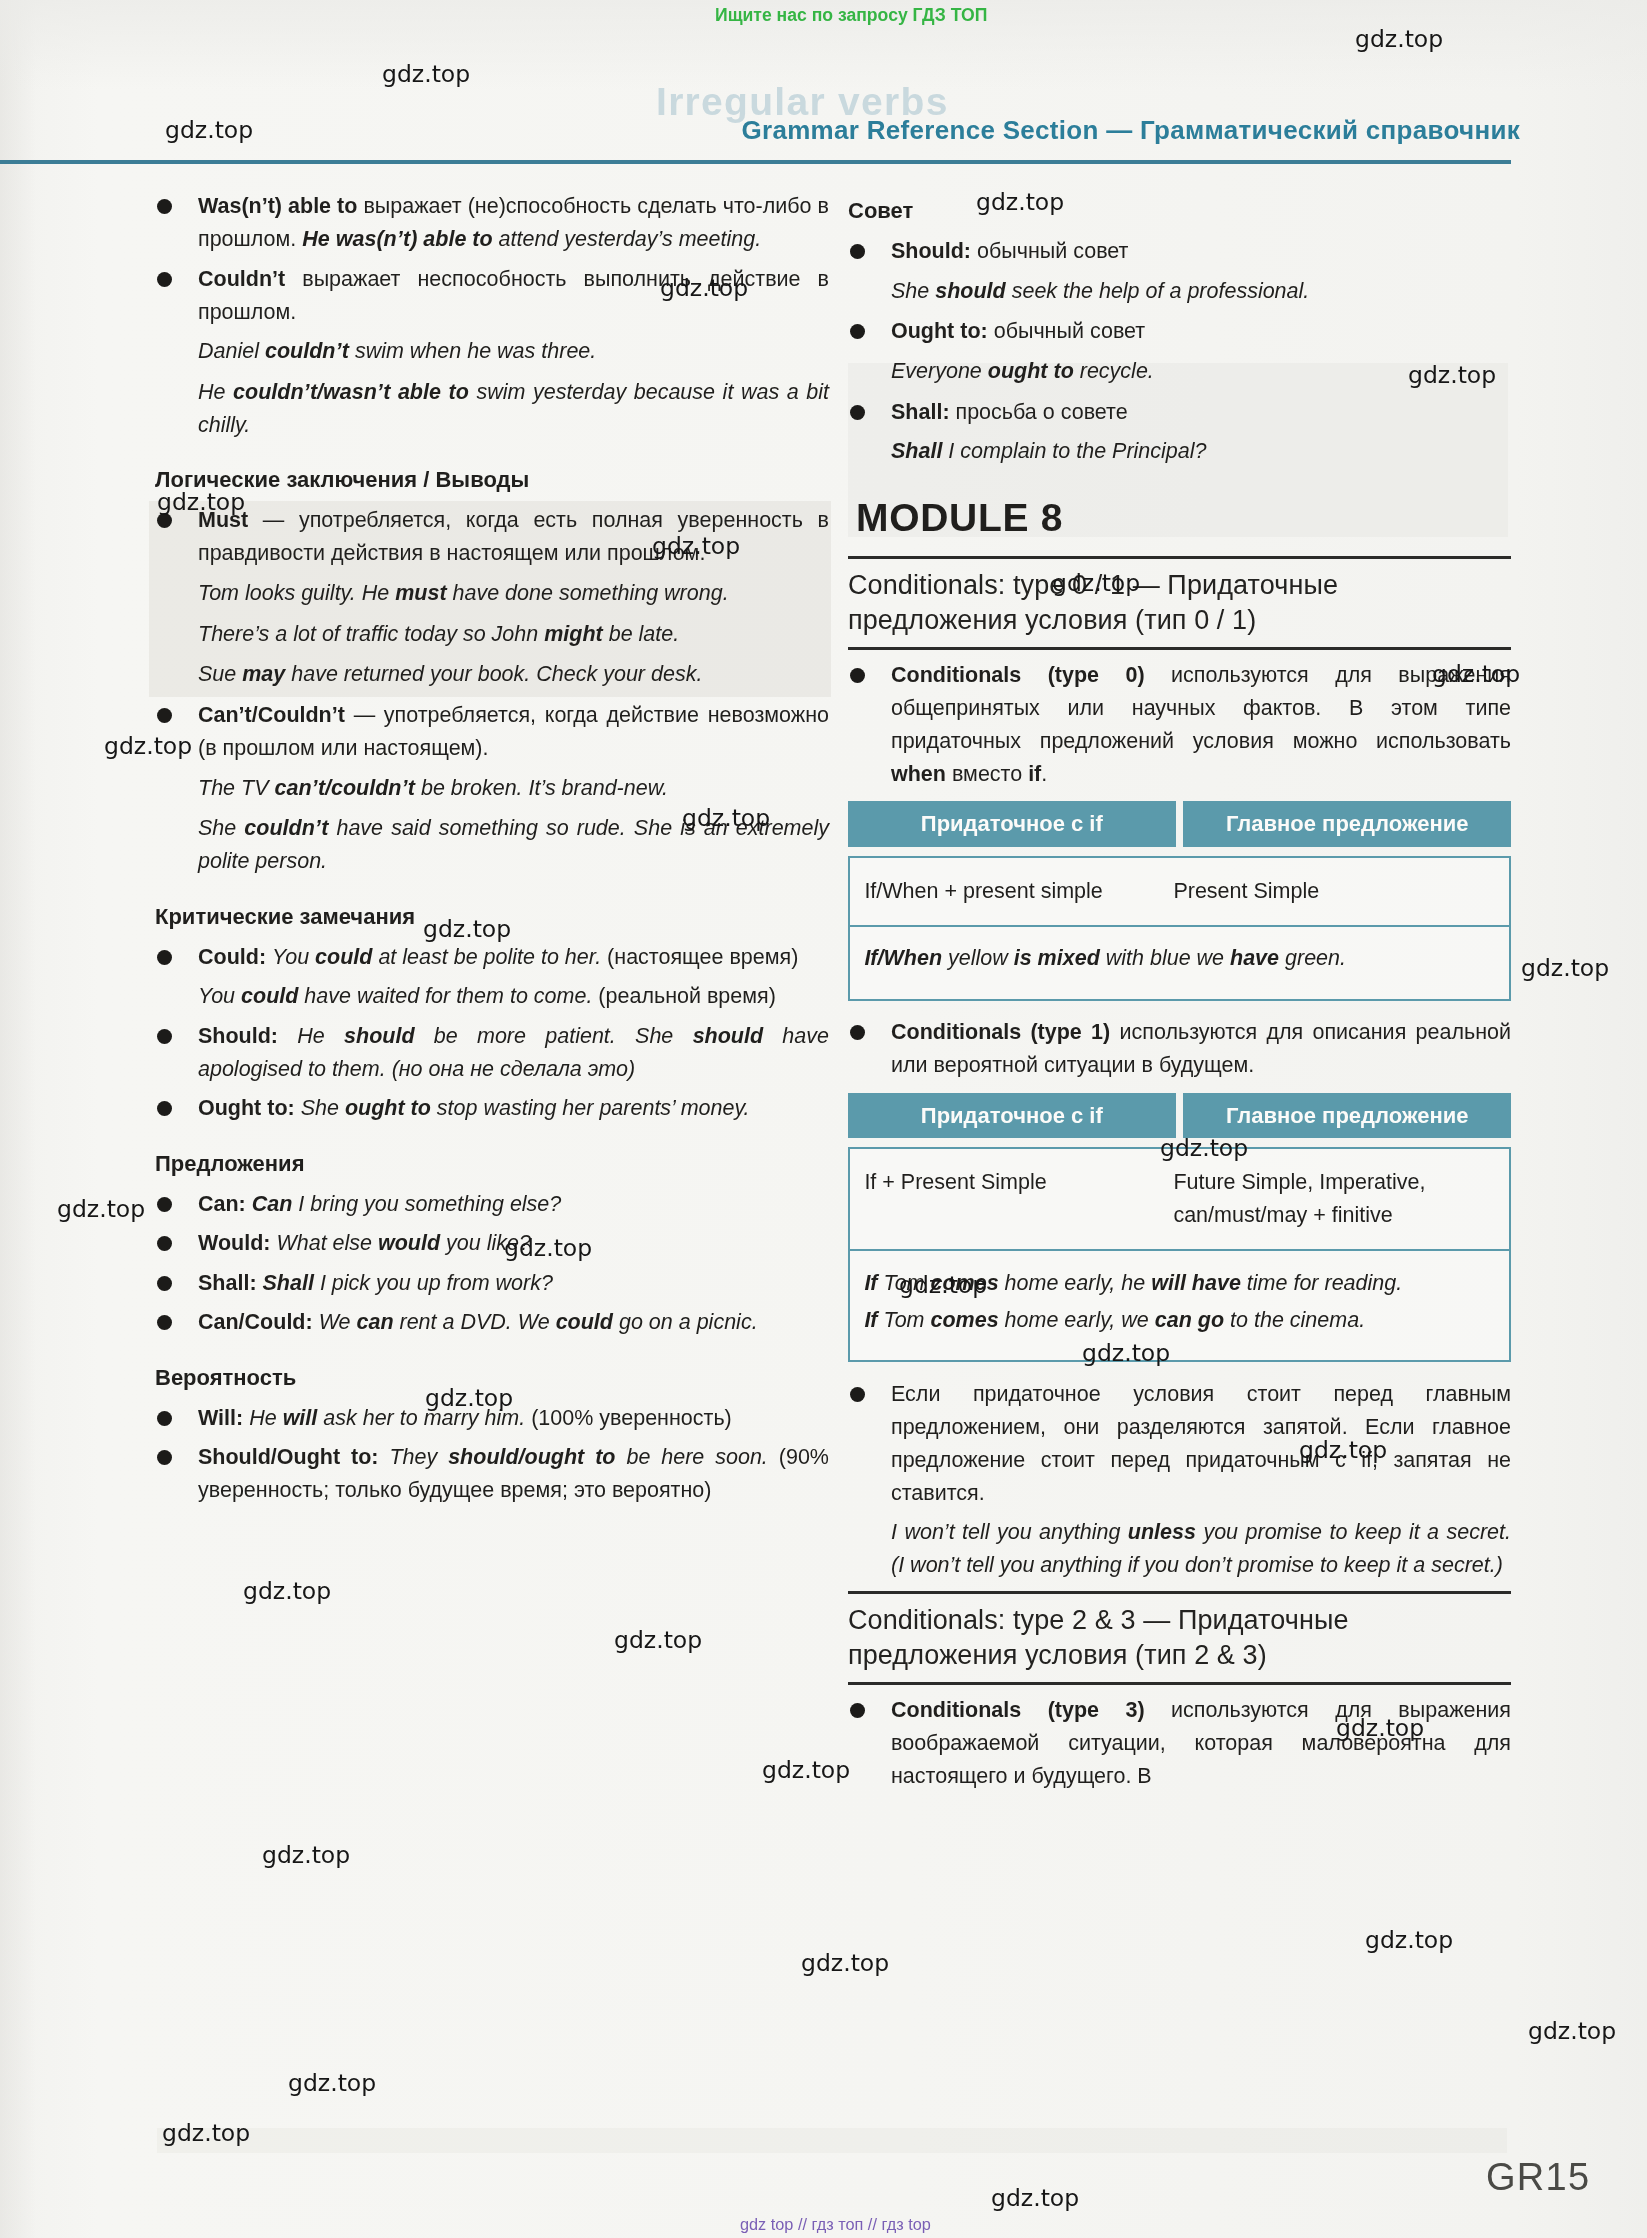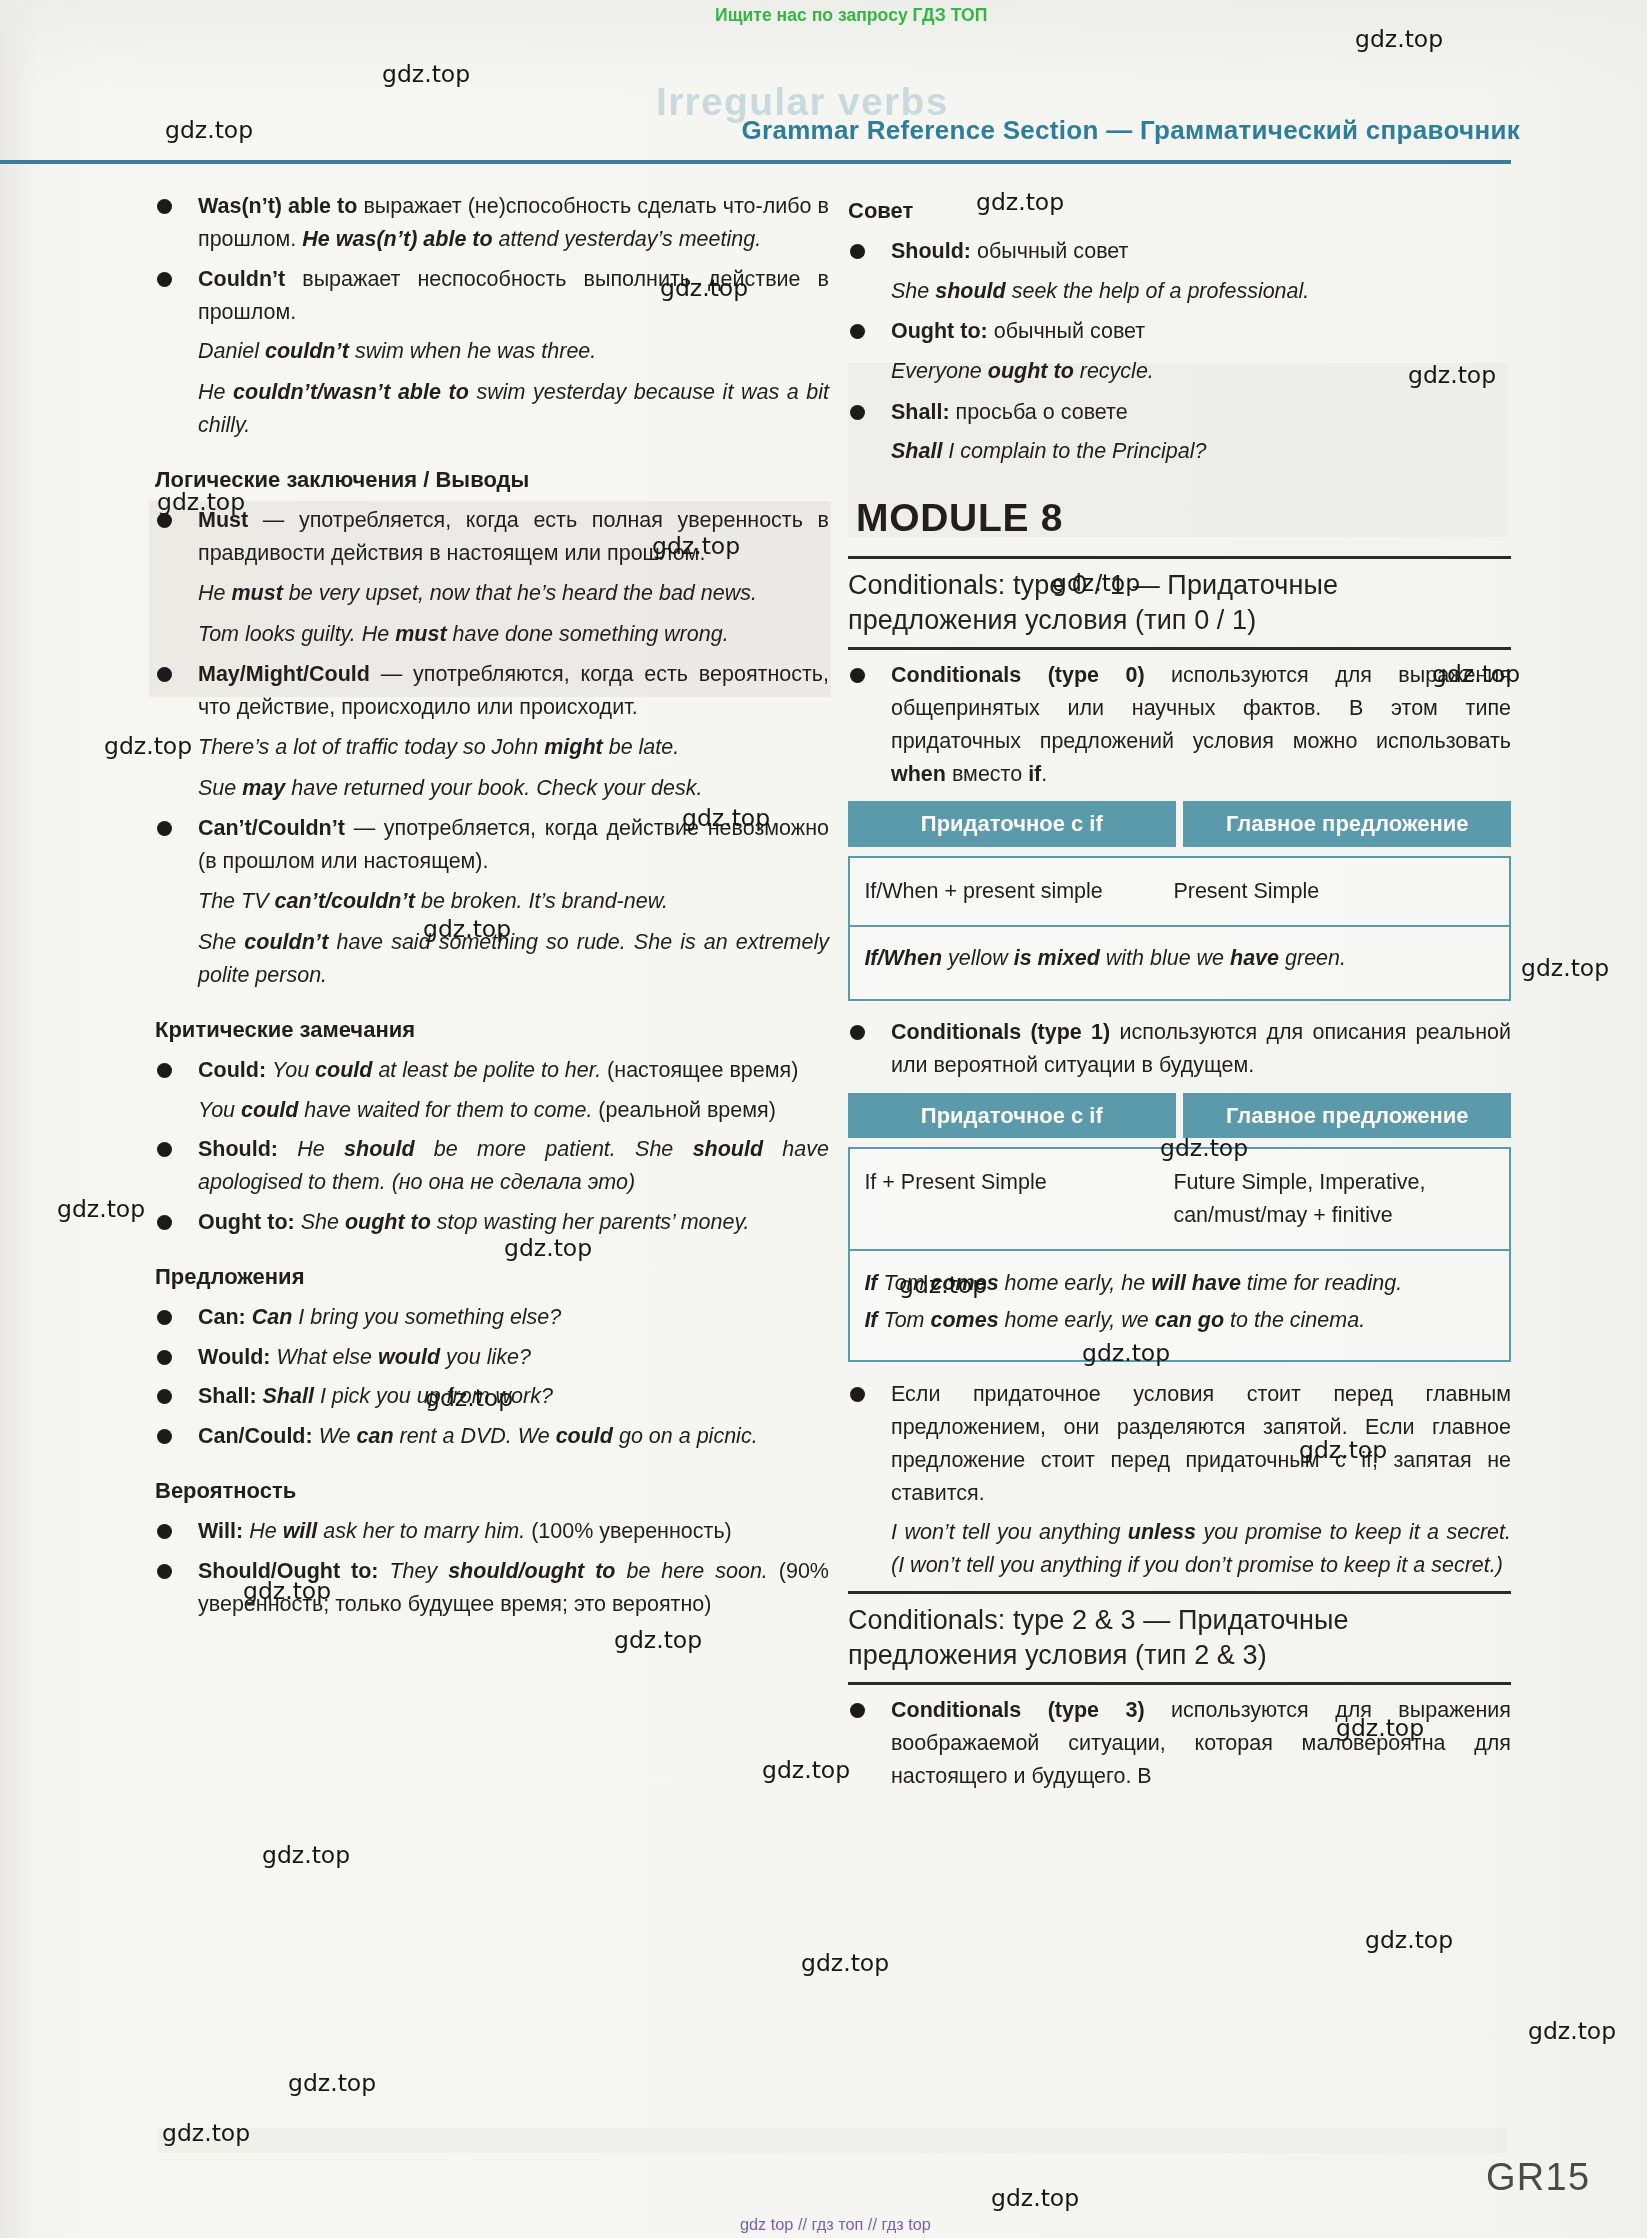"He must be very upset," div.para { html: <div><span>He </span><span>must</span><span> be very upset, now that he’s heard the bad news.</span></div> -> none }
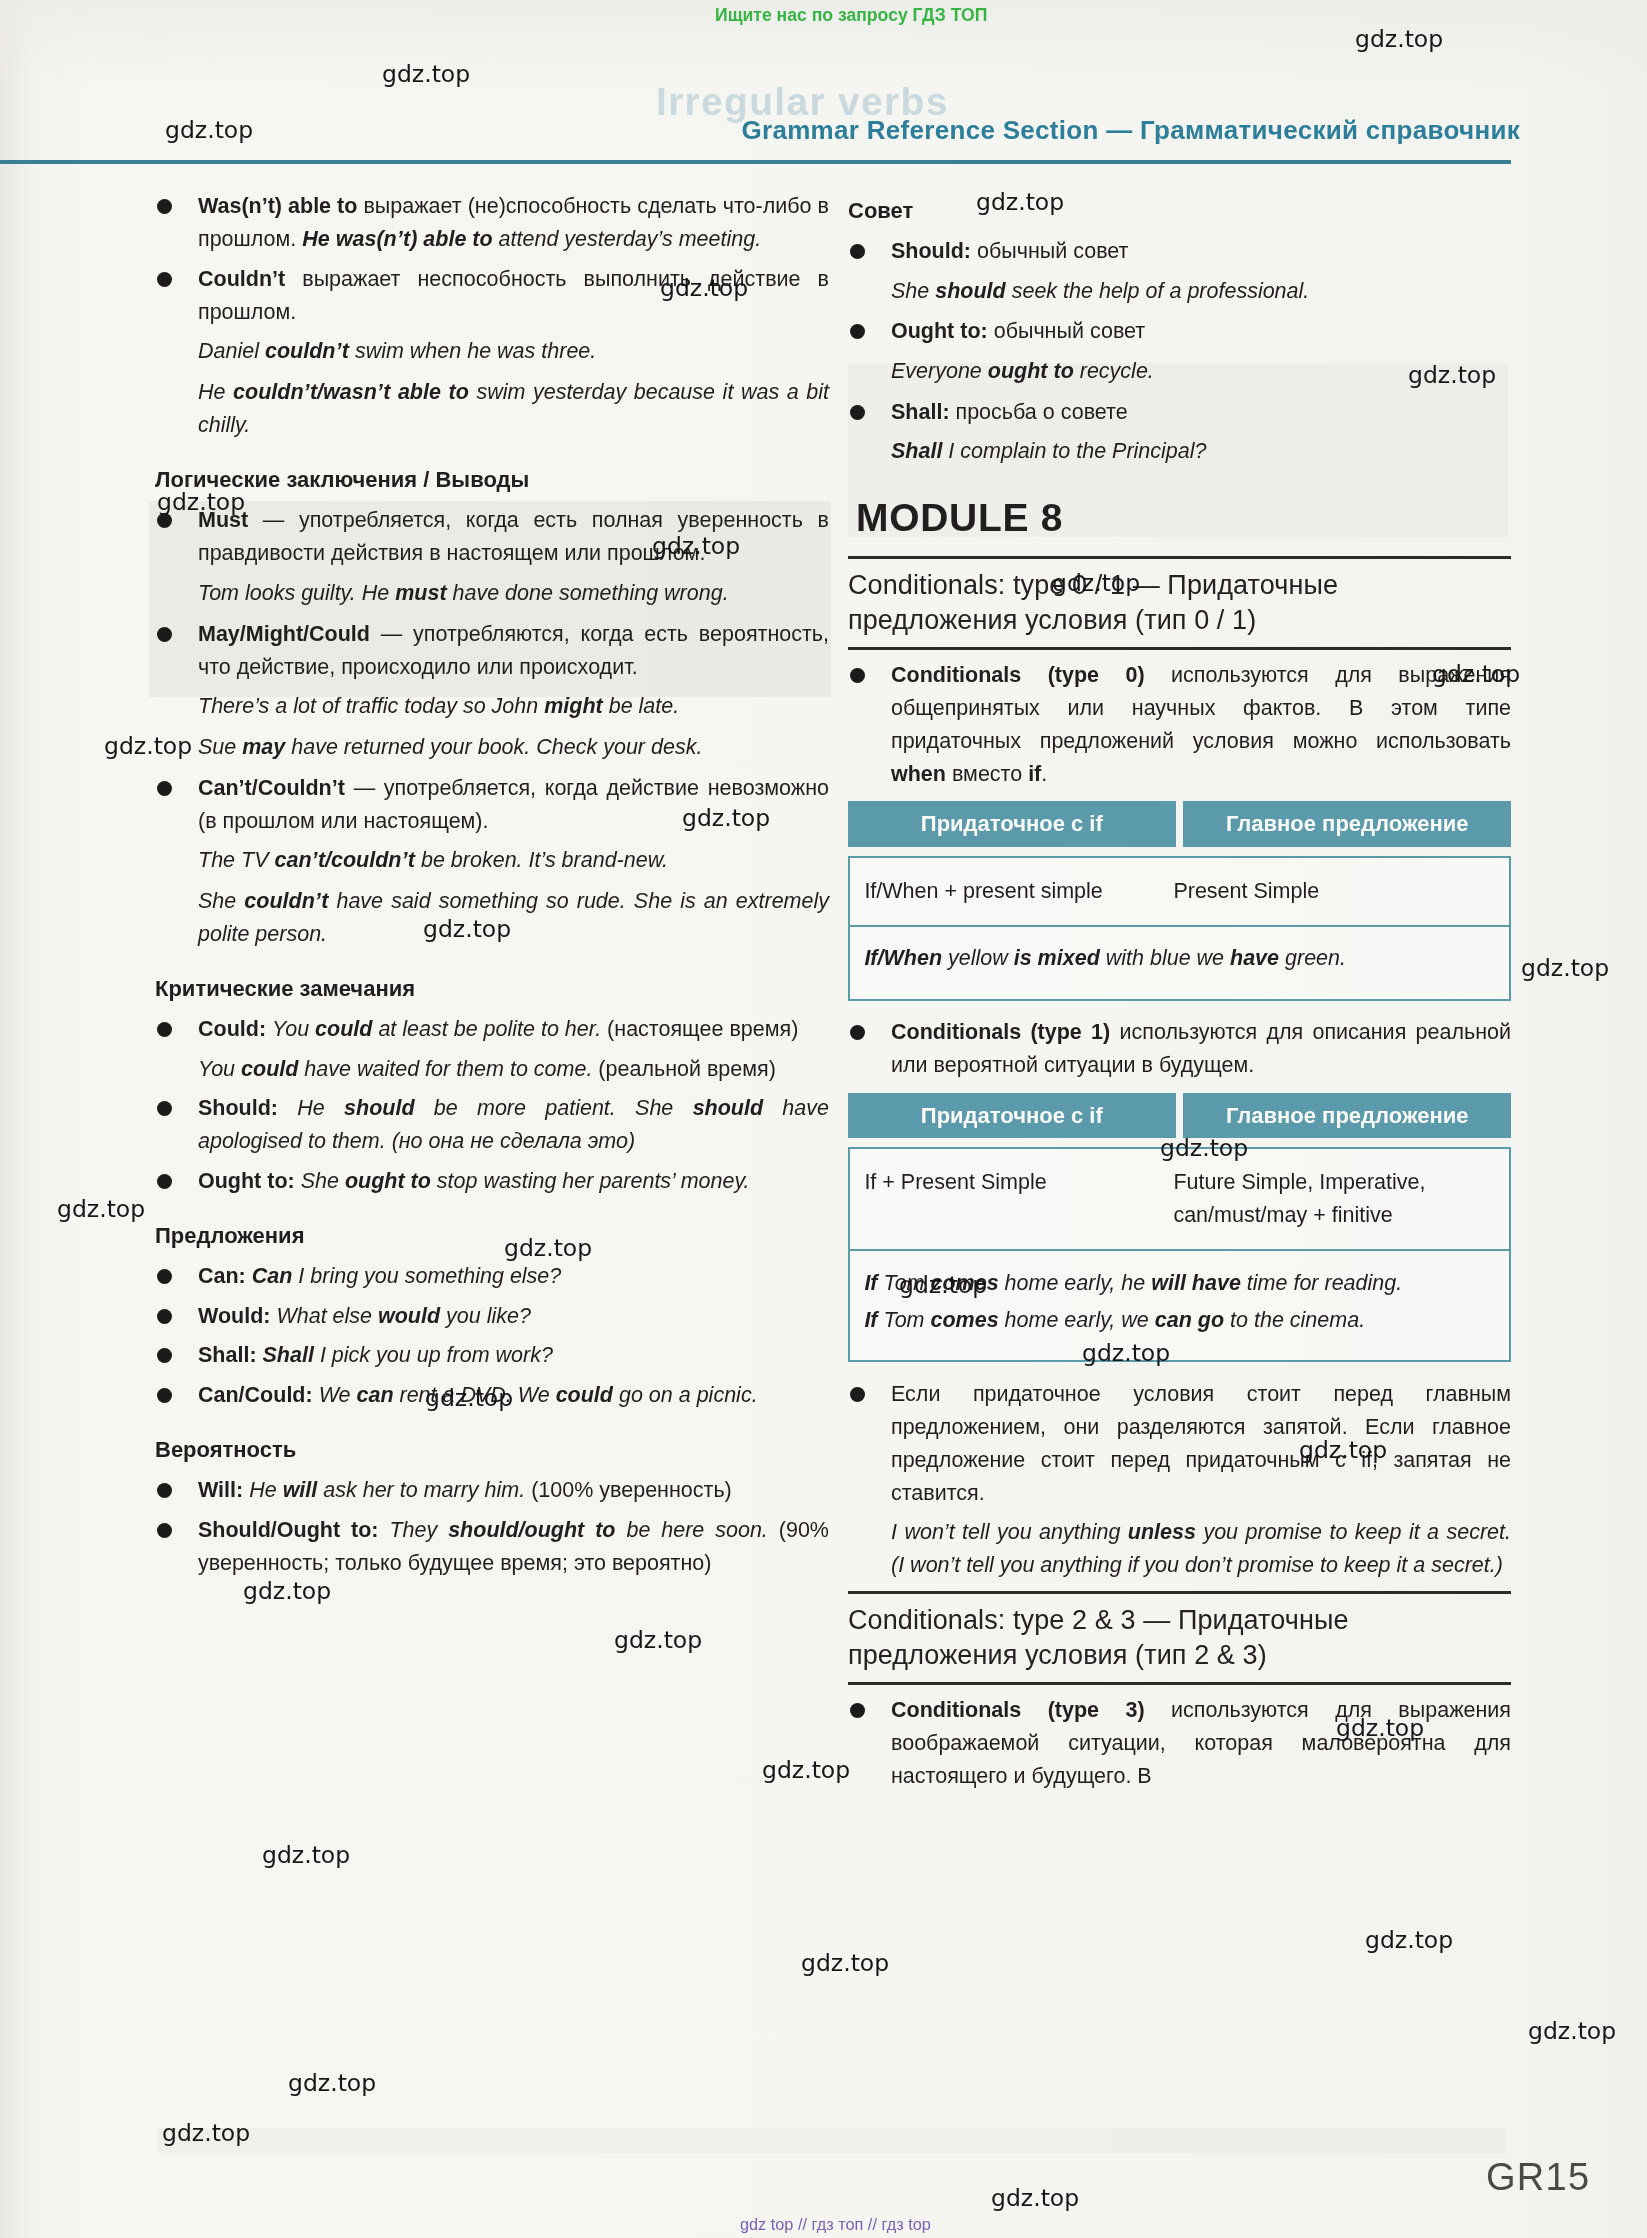"May/Might/Could — употребляются, когда" div.bullet { html: <div> <span></span> <div><span>May/Might/Could</span><span> — употребляются, когда есть вероятность, что действие, происходило или происходит.</span></div> </div> -> none }
